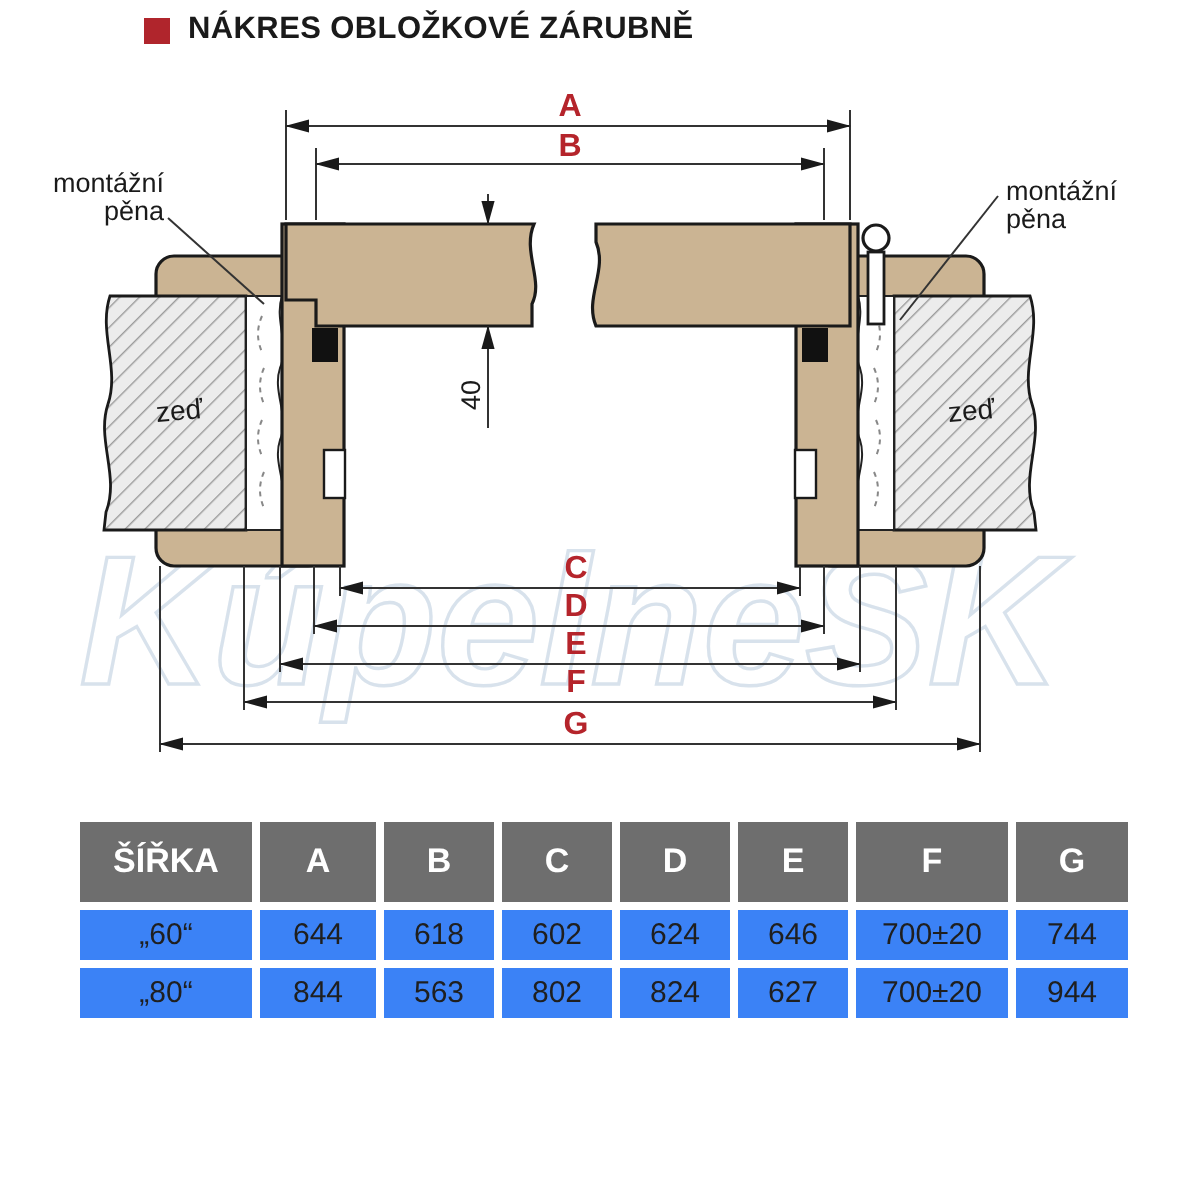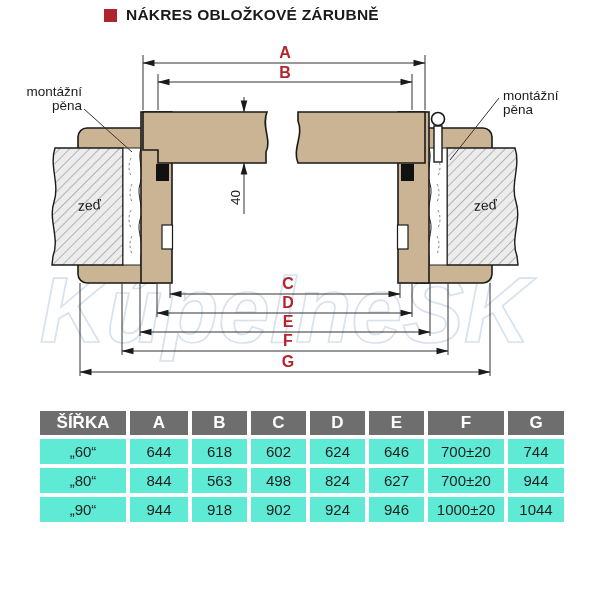"NÁKRES OBLOŽKOVÉ ZÁRUBNĚ" .title-bar { left: 104px -> 72px }
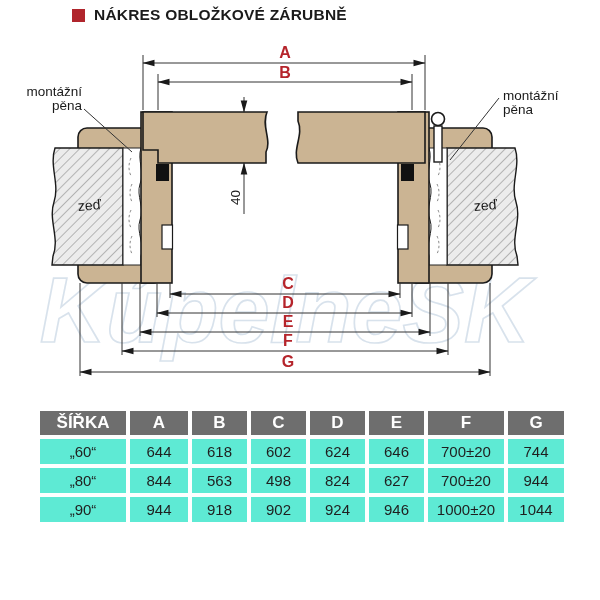"ŠÍŘKA" .spec-table th { height: 24px -> 40px }
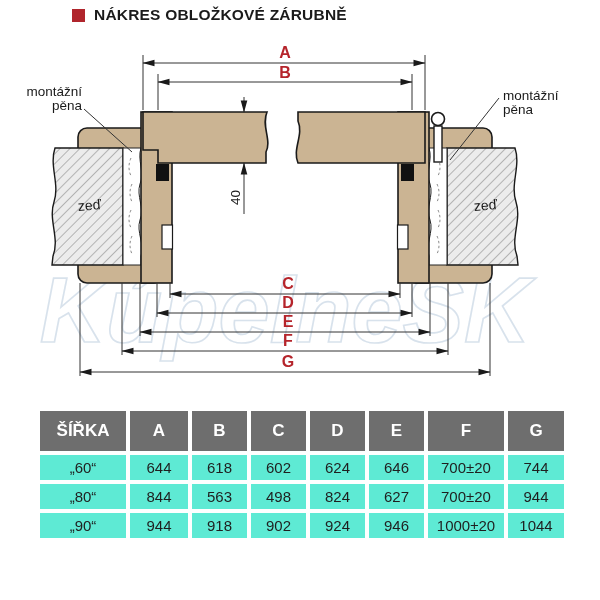"„60“" .spec-table td { background: #5eead4 -> #3b82f6 }
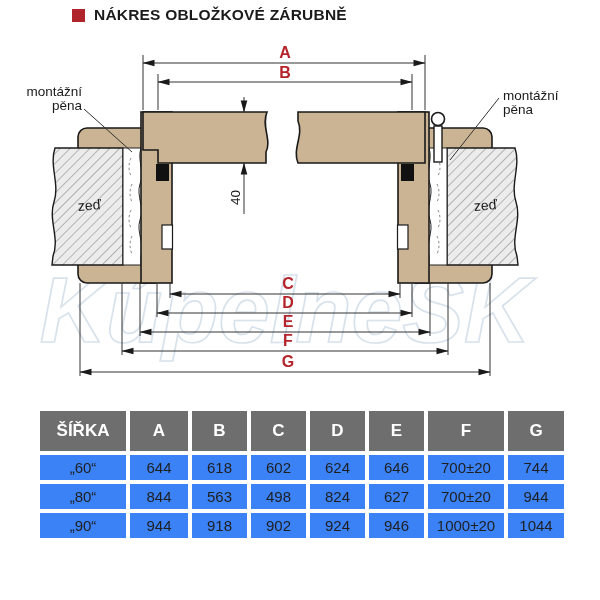"498" td { text: 498 -> 802 }
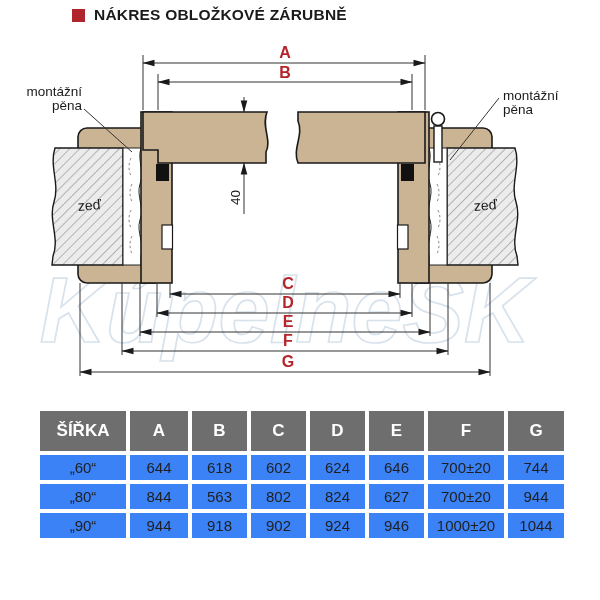"„90“" tr { html: <tr> <td>„90“</td> <td>944</td> <td>918</td> <td>902</td> <td>924</td> <td>946</td> <td>1000±20</td> <td>1044</td> </tr> -> none }
